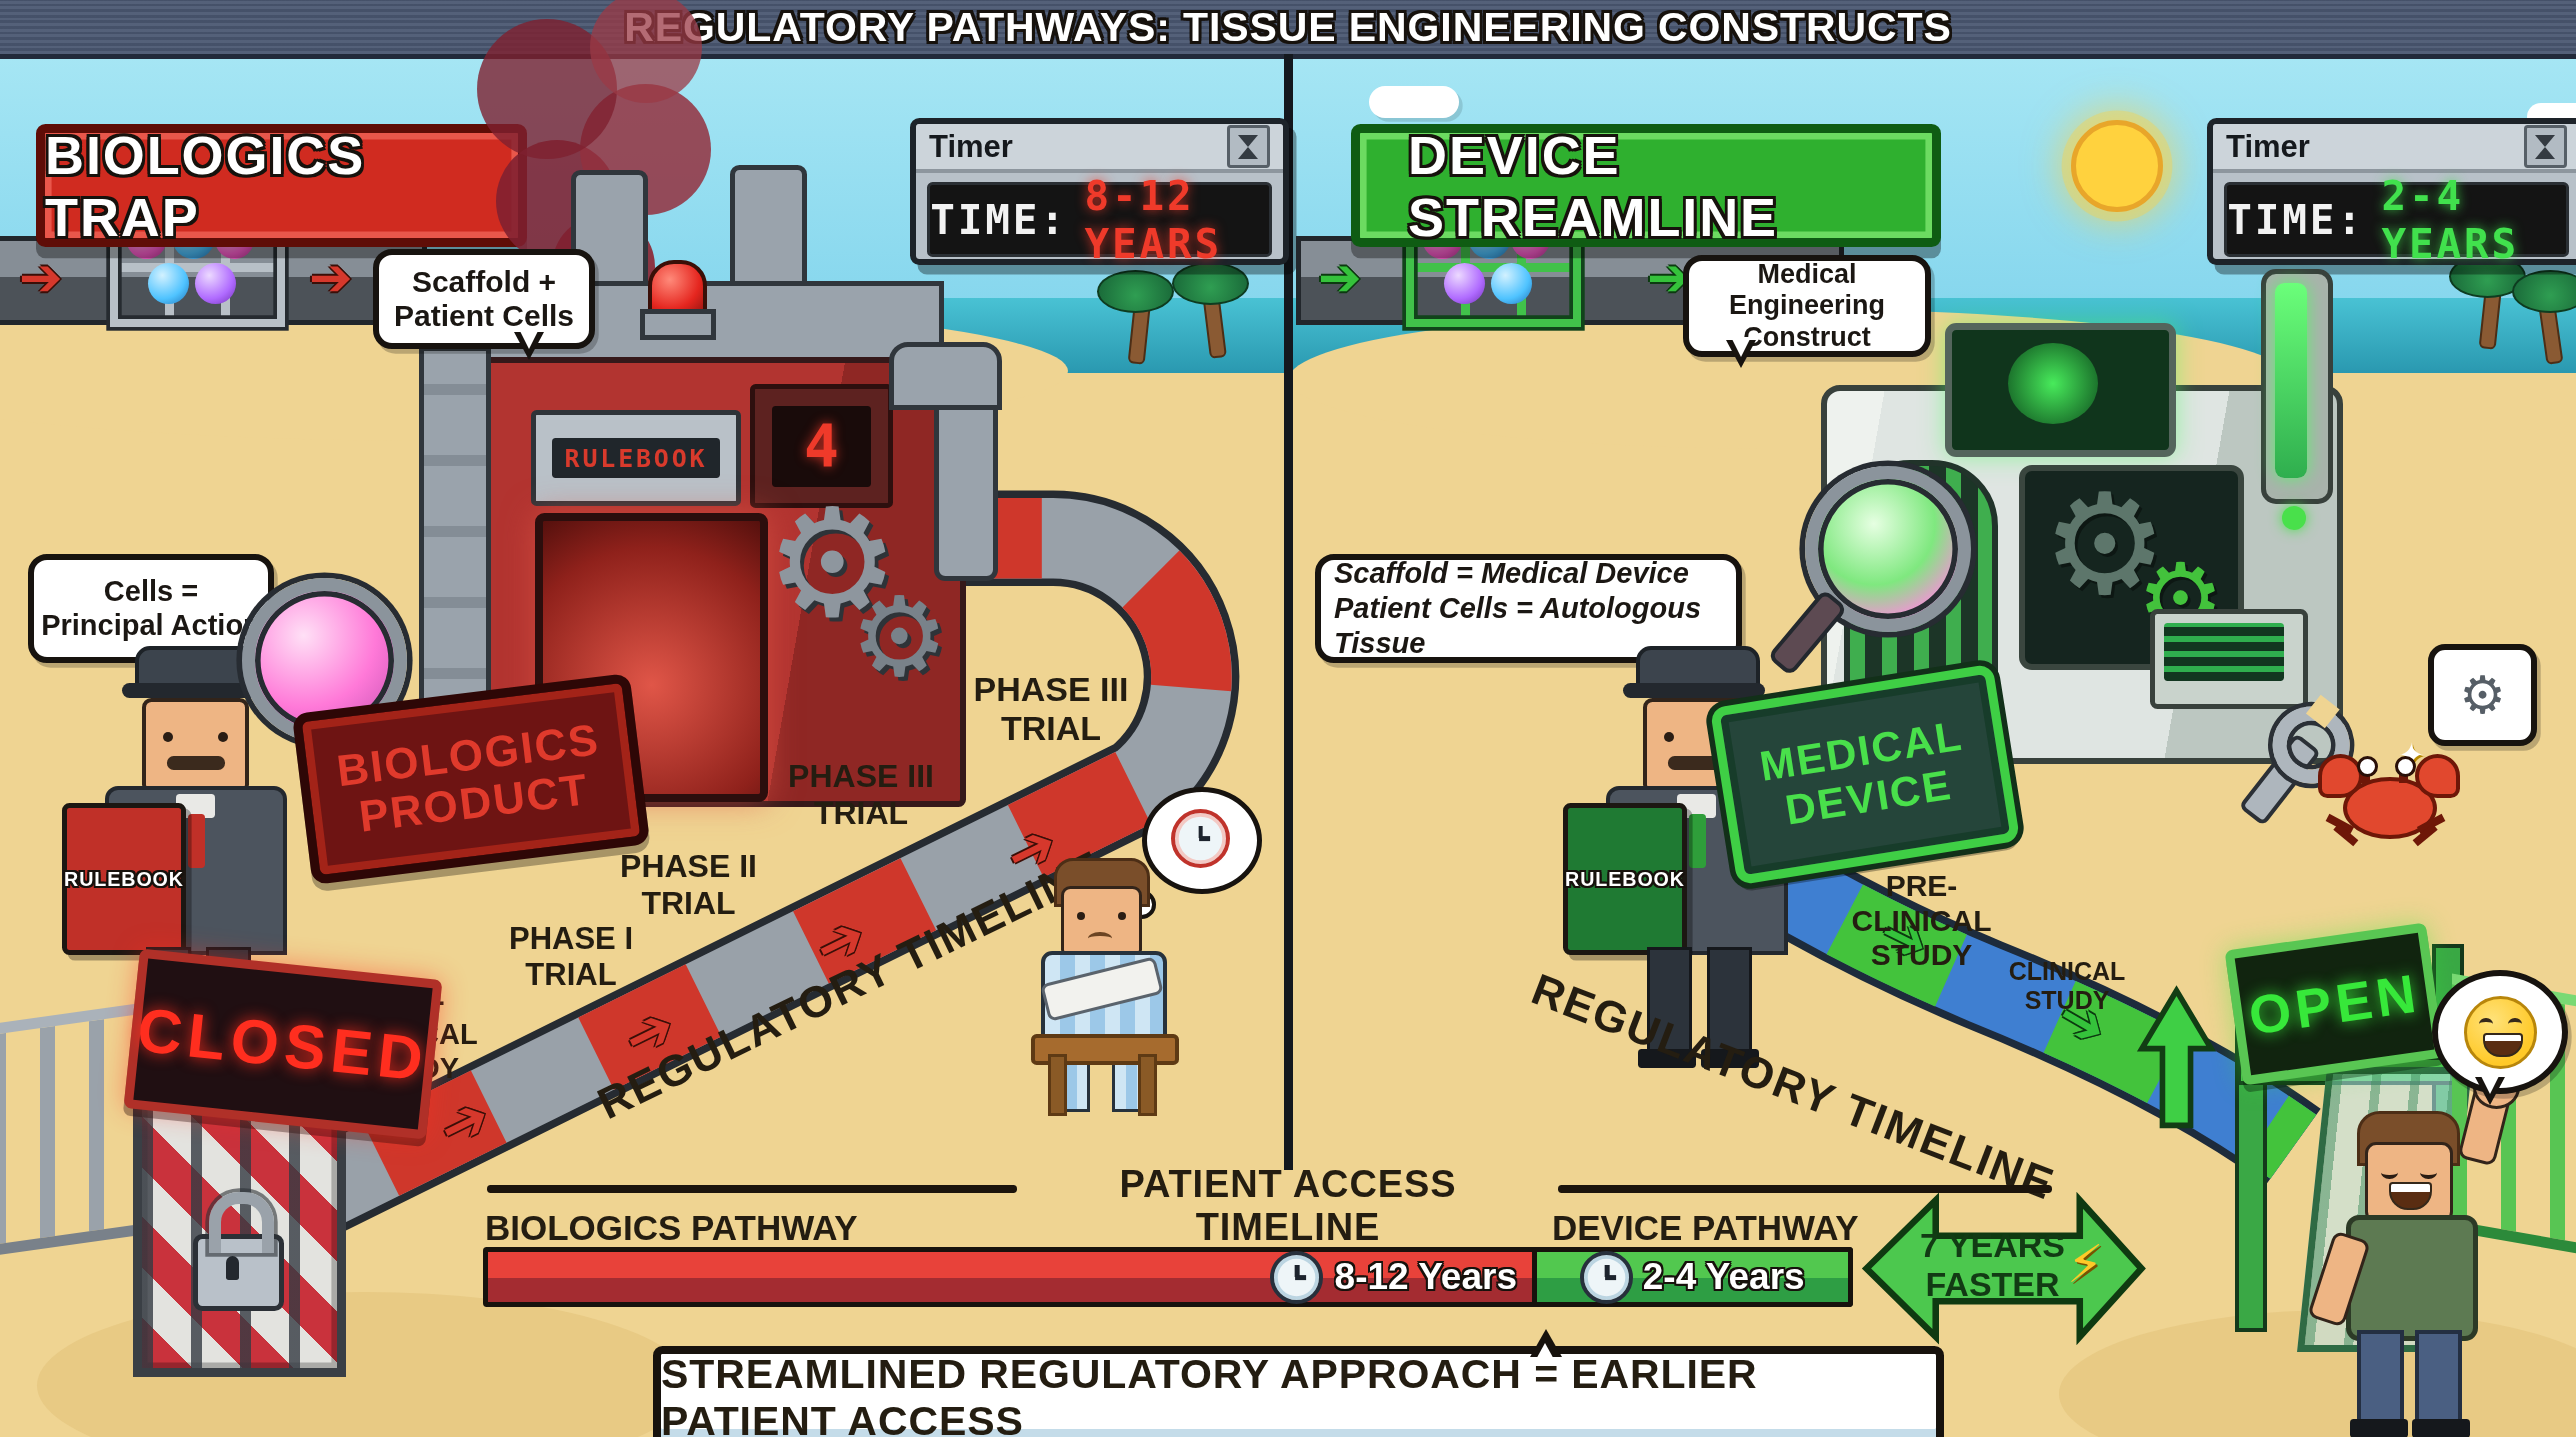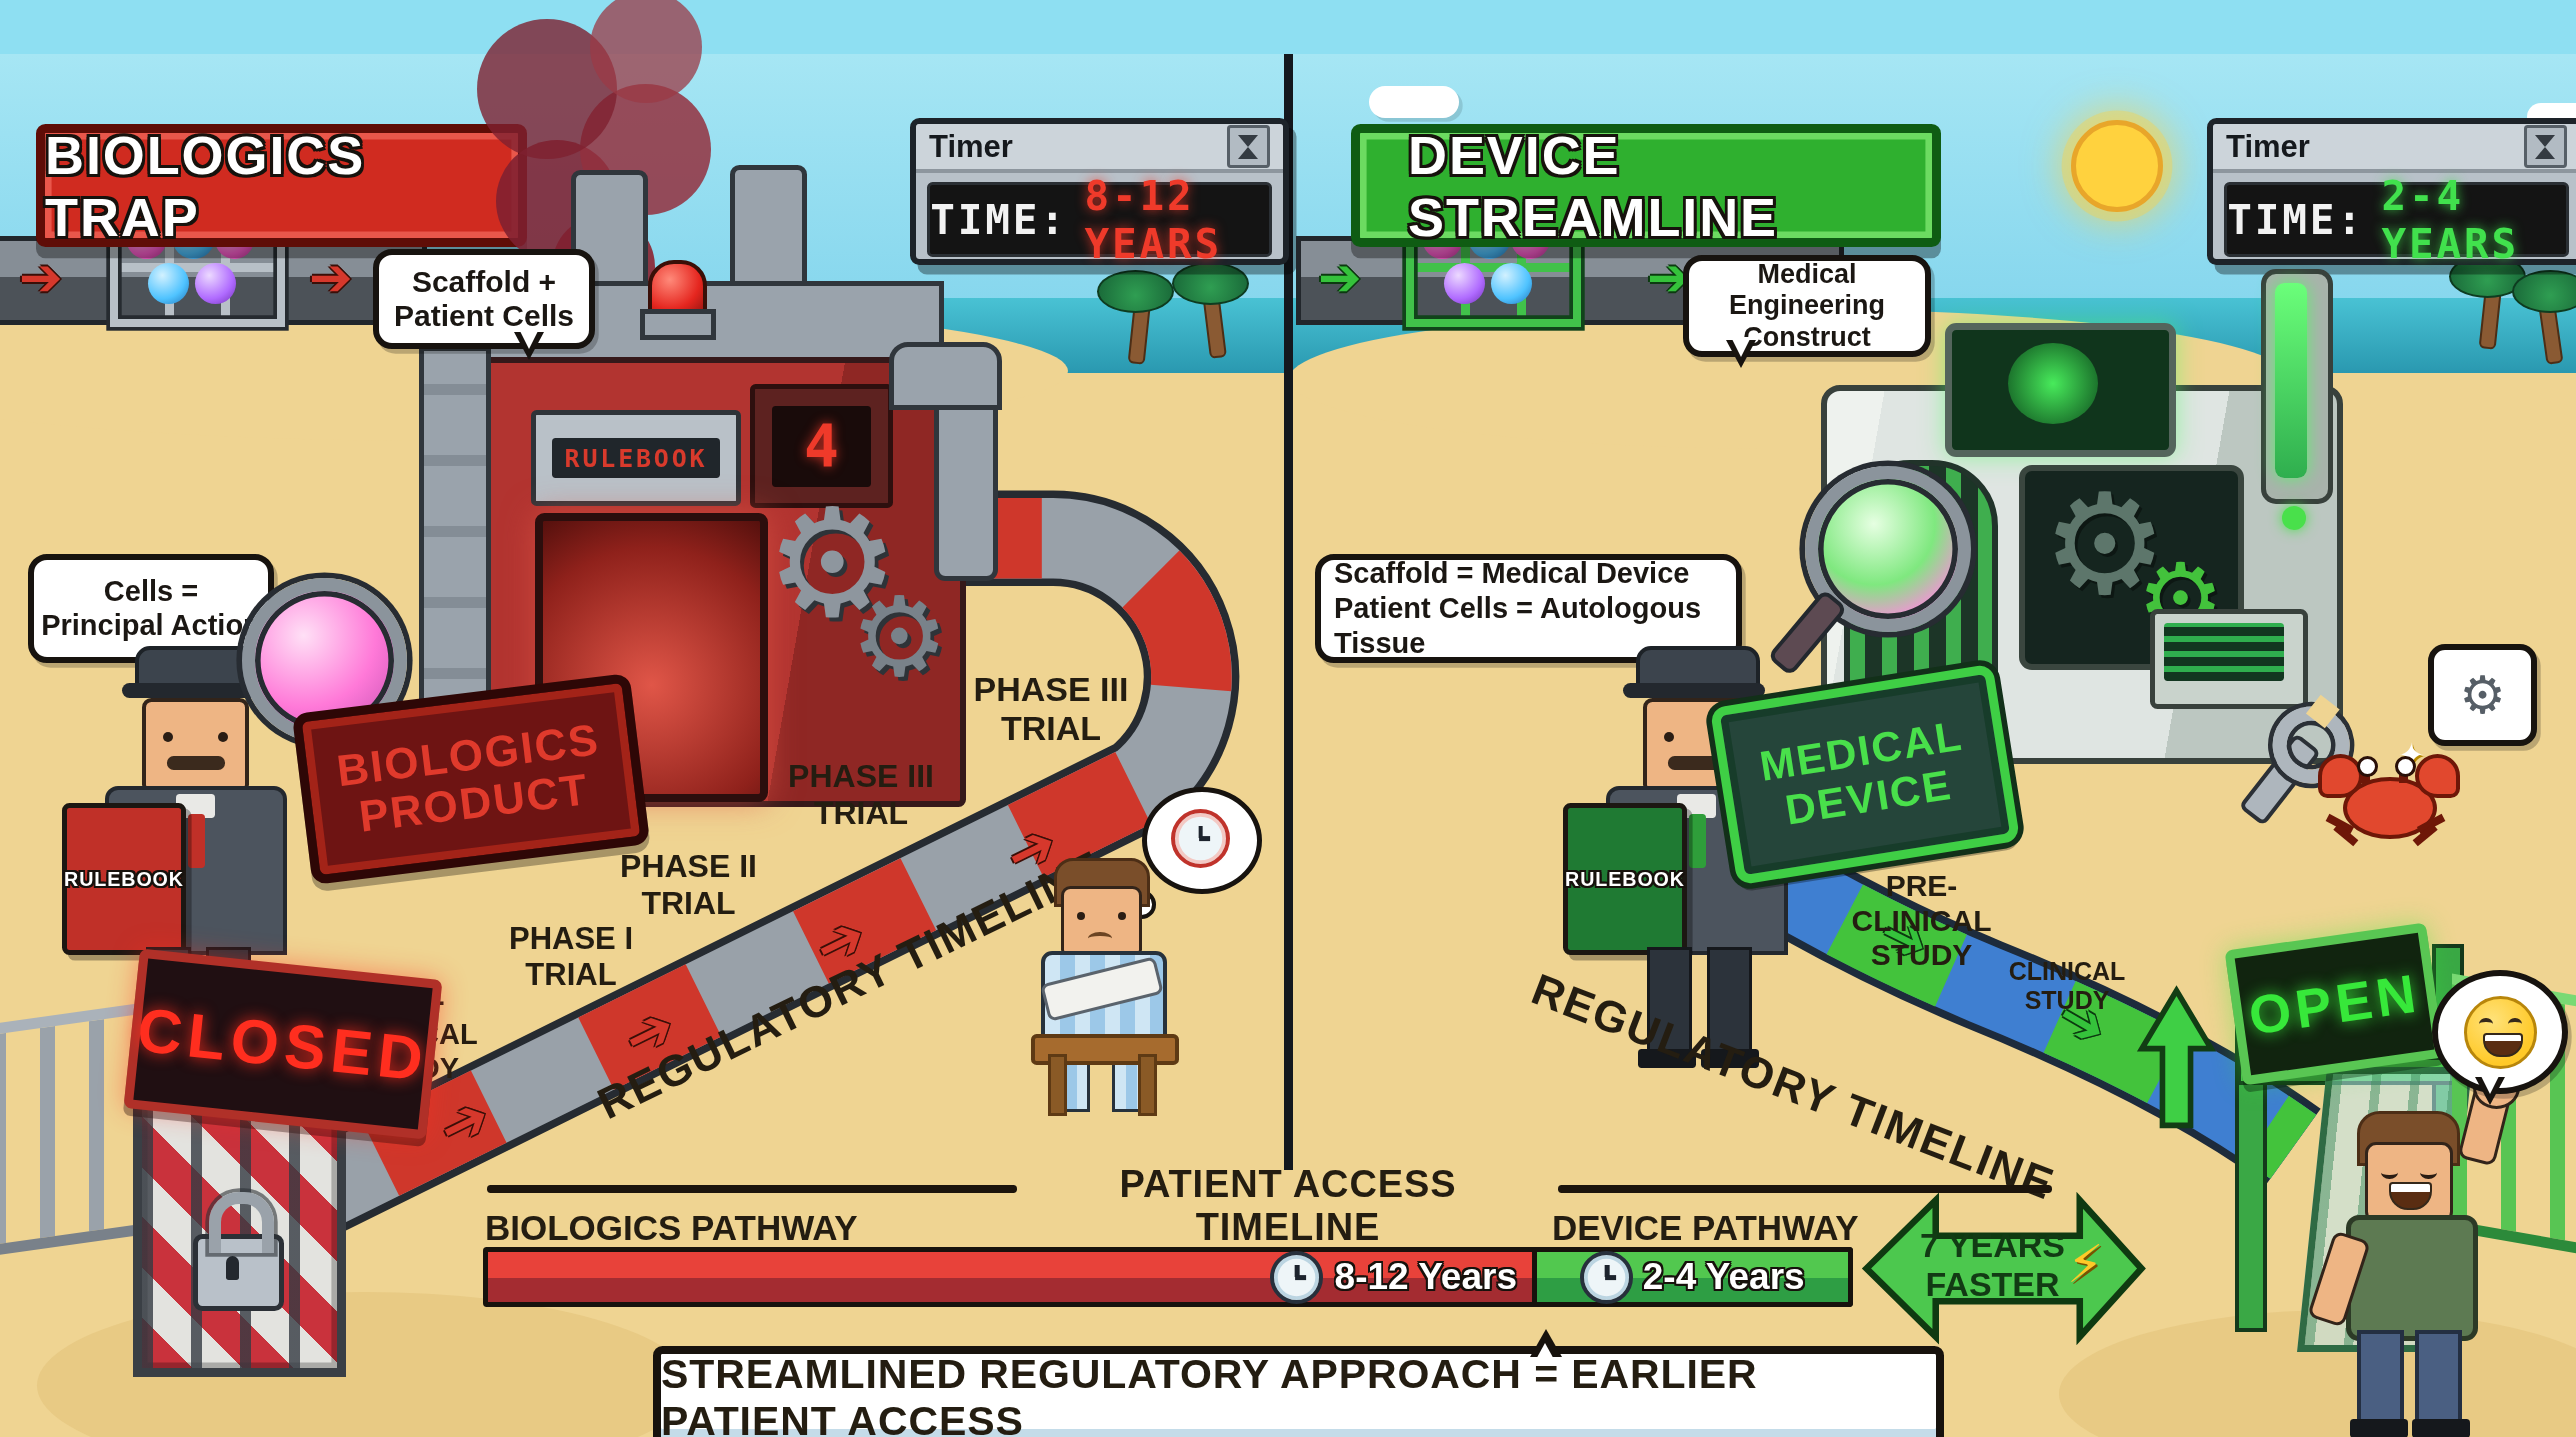"REGULATORY PATHWAYS: TISSUE ENGINEERING" div.abs { html: none -> <div> <div></div> <span>REGULATORY PATHWAYS: TISSUE ENGINEERING CONSTRUCTS</span> </div> }
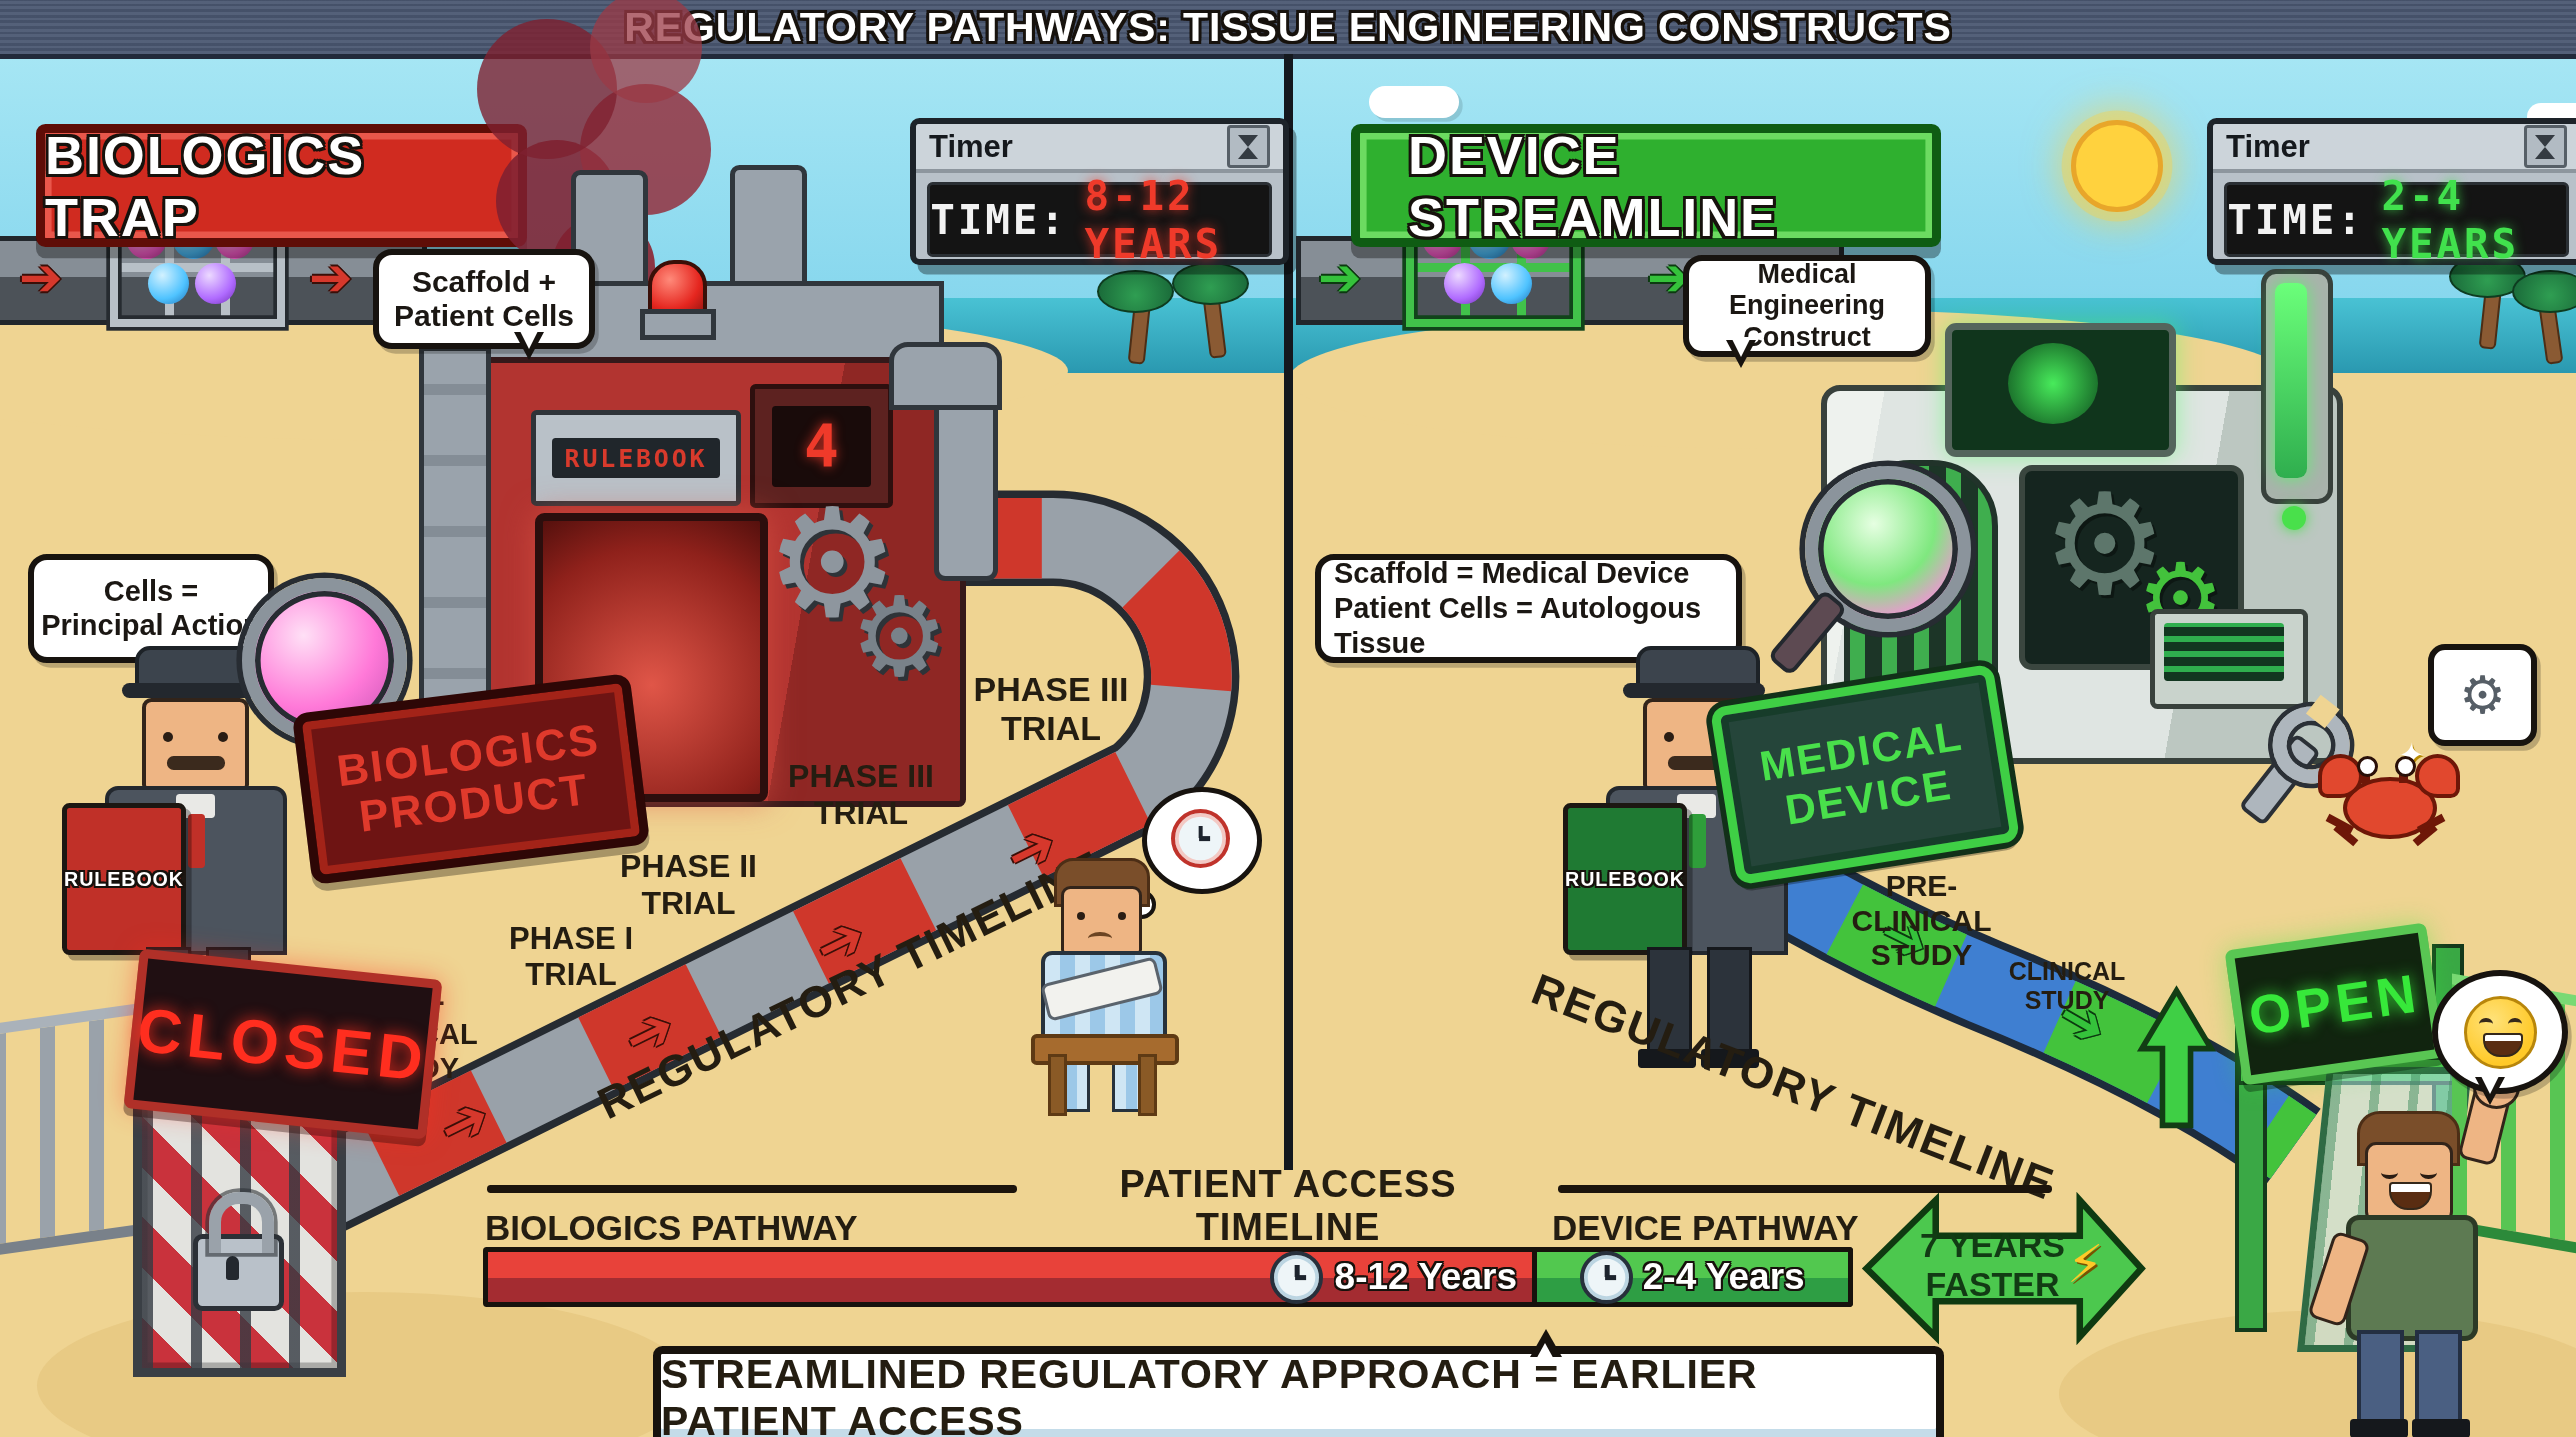"Scaffold = Medical Device" div.abs { font-style: none -> italic }
